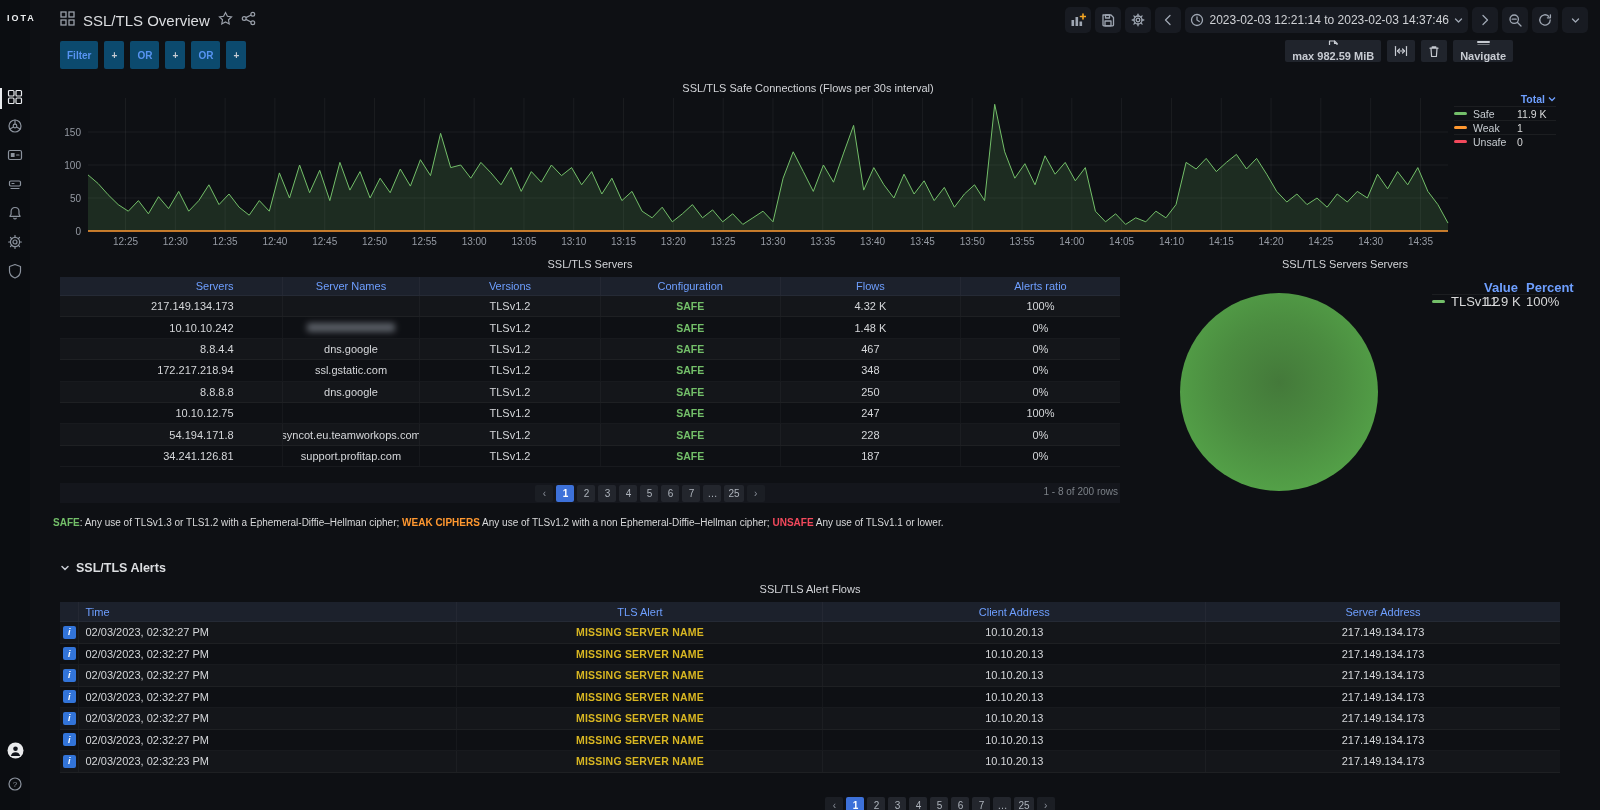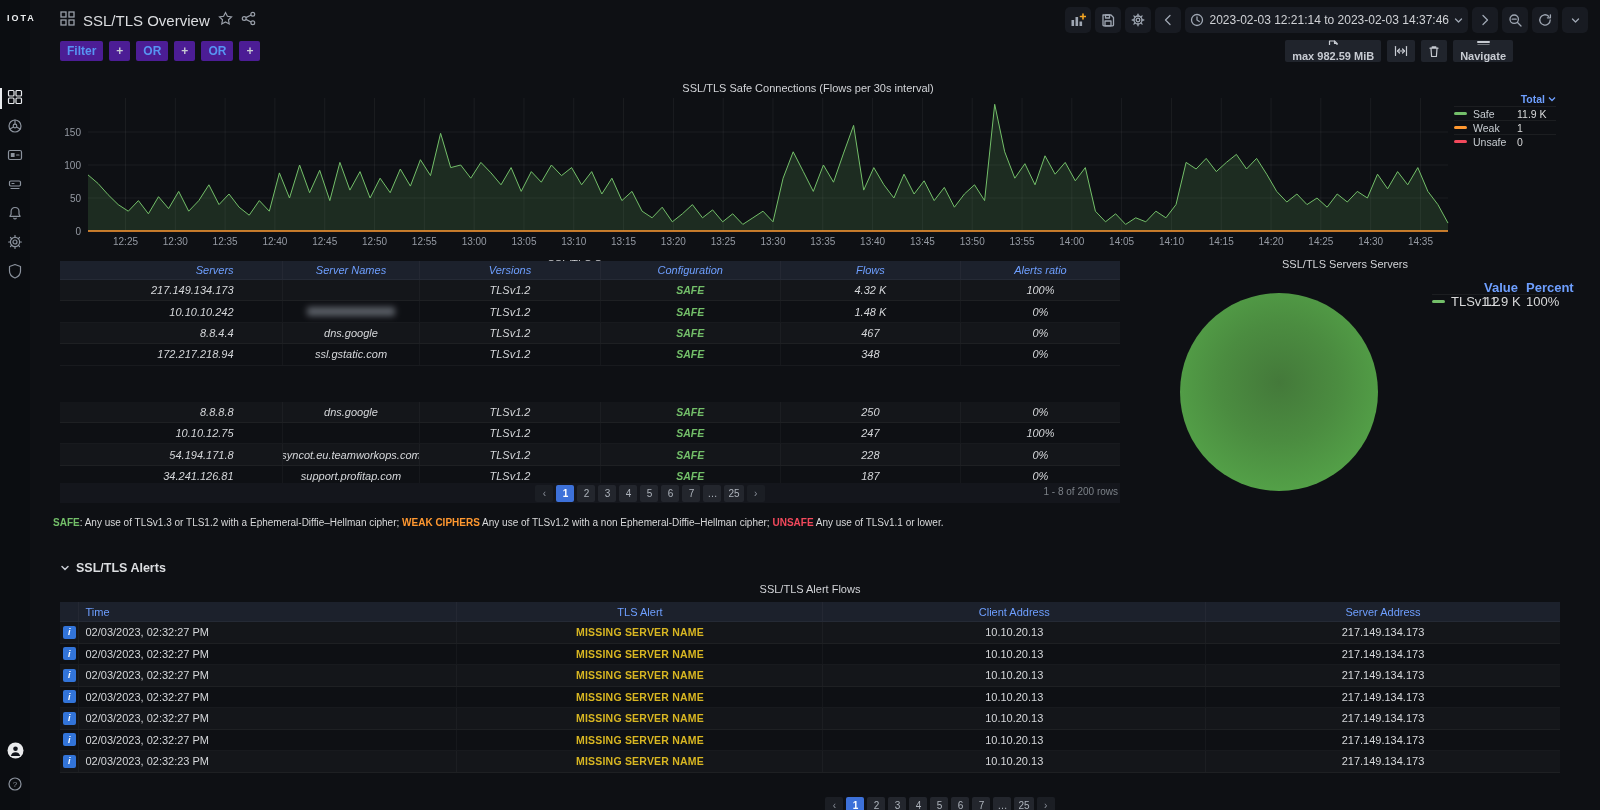"Filter" .fbtn { background: #4c1d95 -> #0c4a6e; font-size: 12px -> 10px; height: 20px -> 28px }
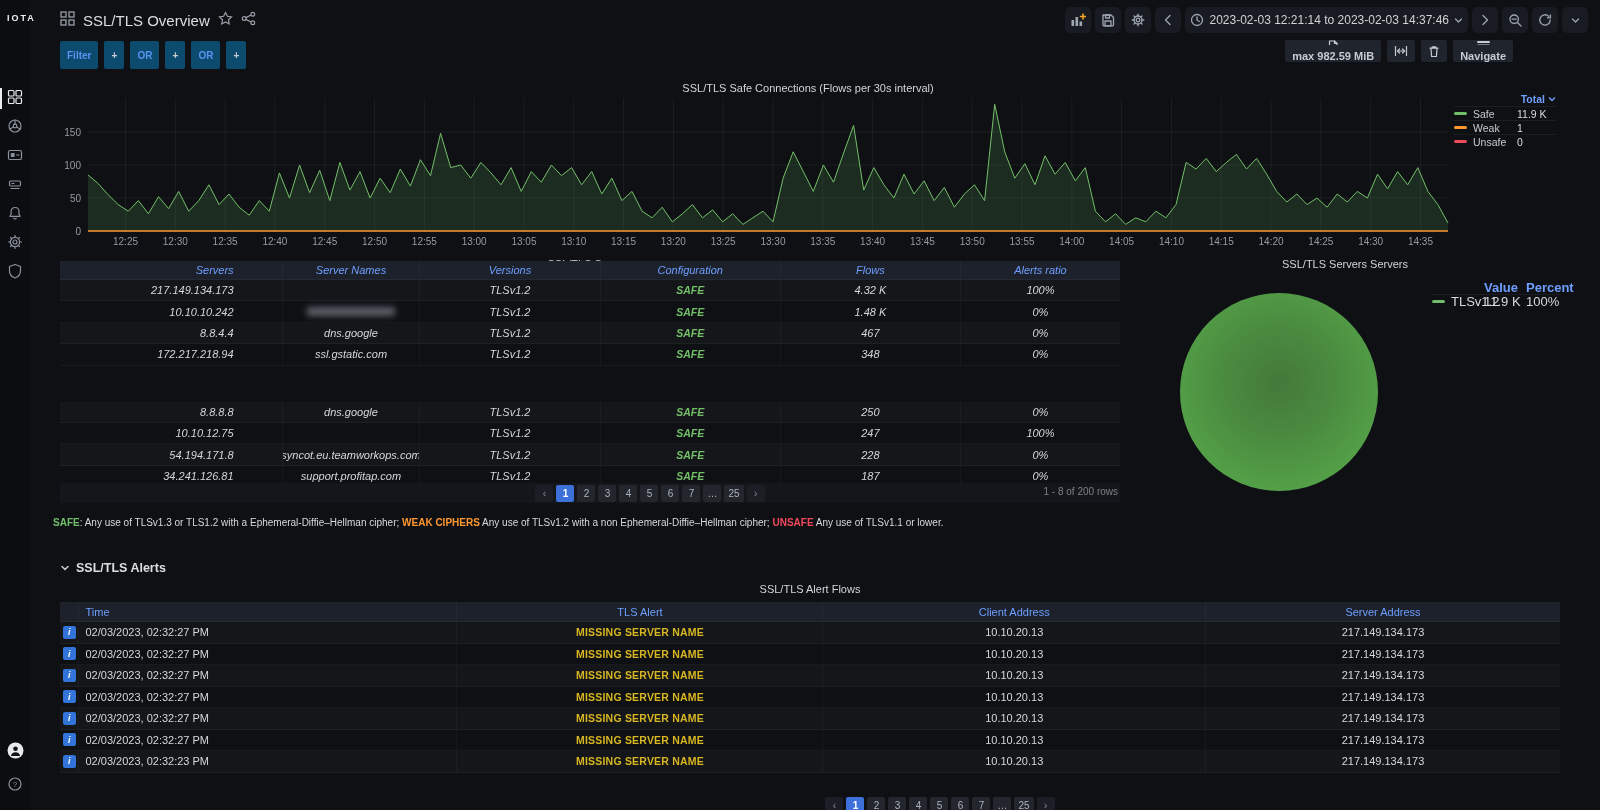"Servers" .panel-servers .gtable { font-style: italic -> none; top: 5px -> 21px }
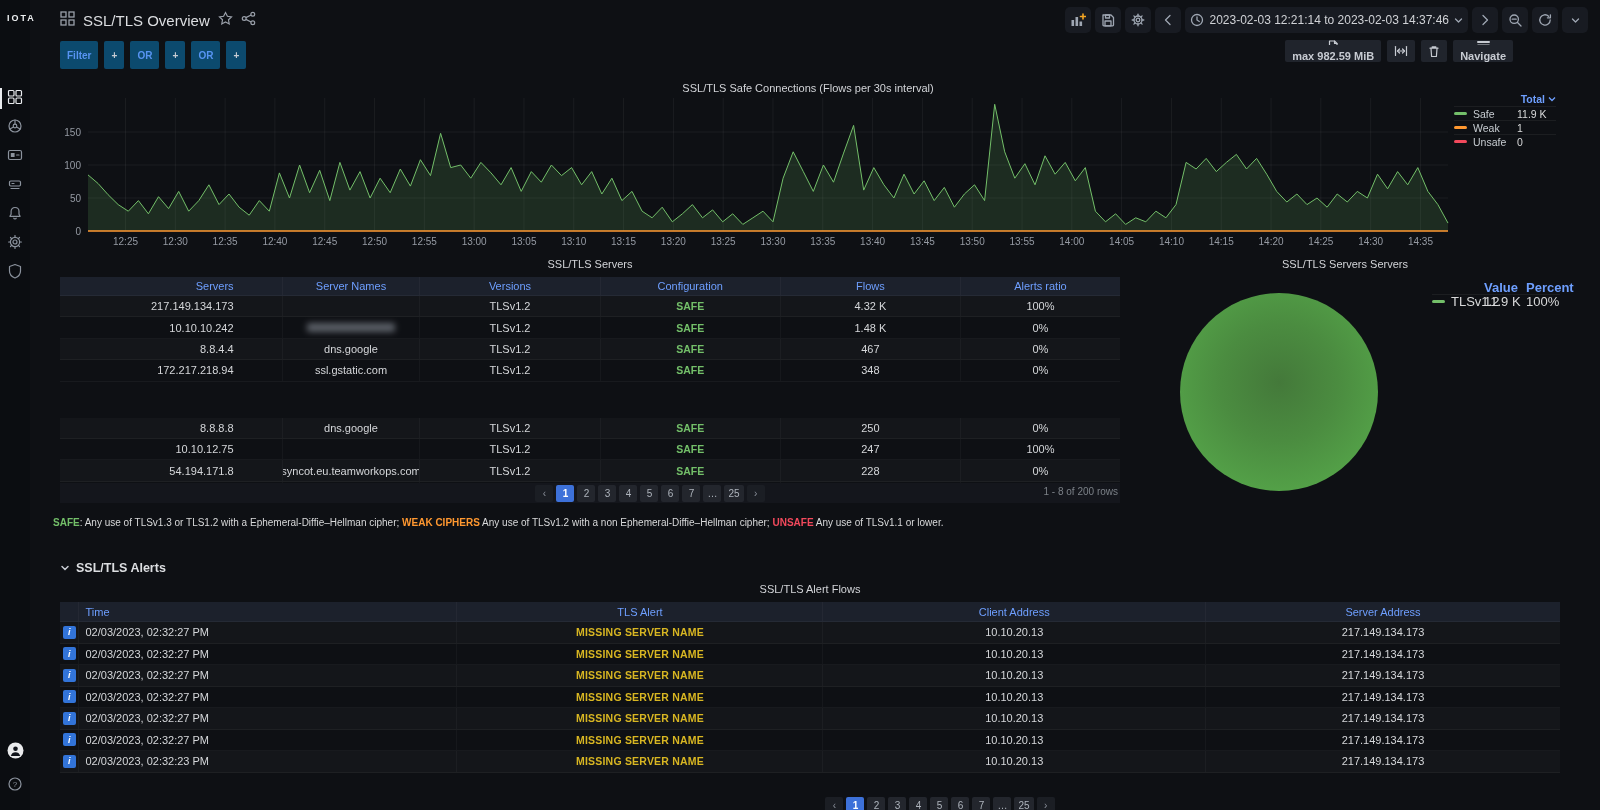"8.8.8.8" div.trow { margin-top: 36px -> none }
